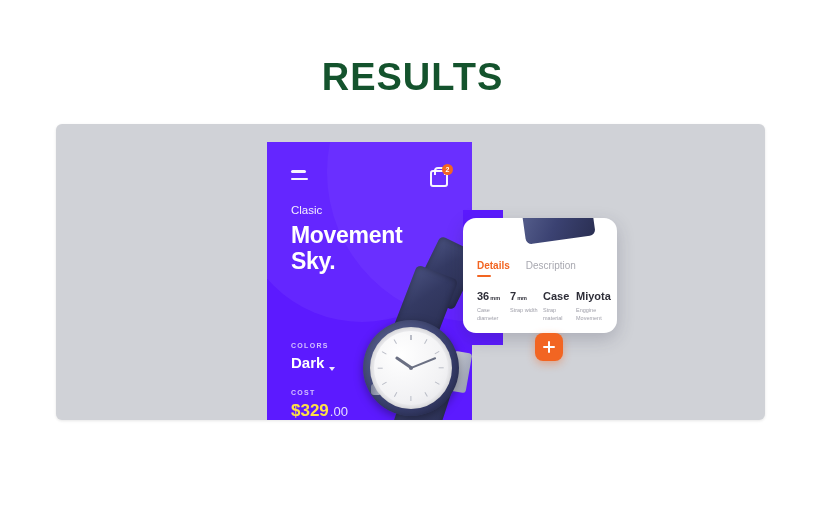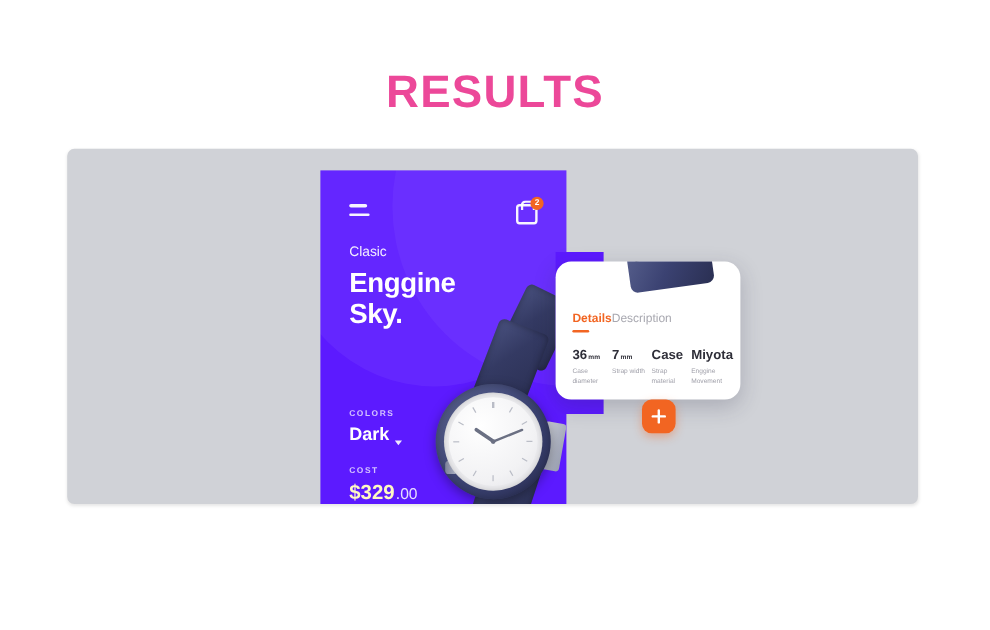"RESULTS" #page-title { color: #ec4899 -> #14532d }
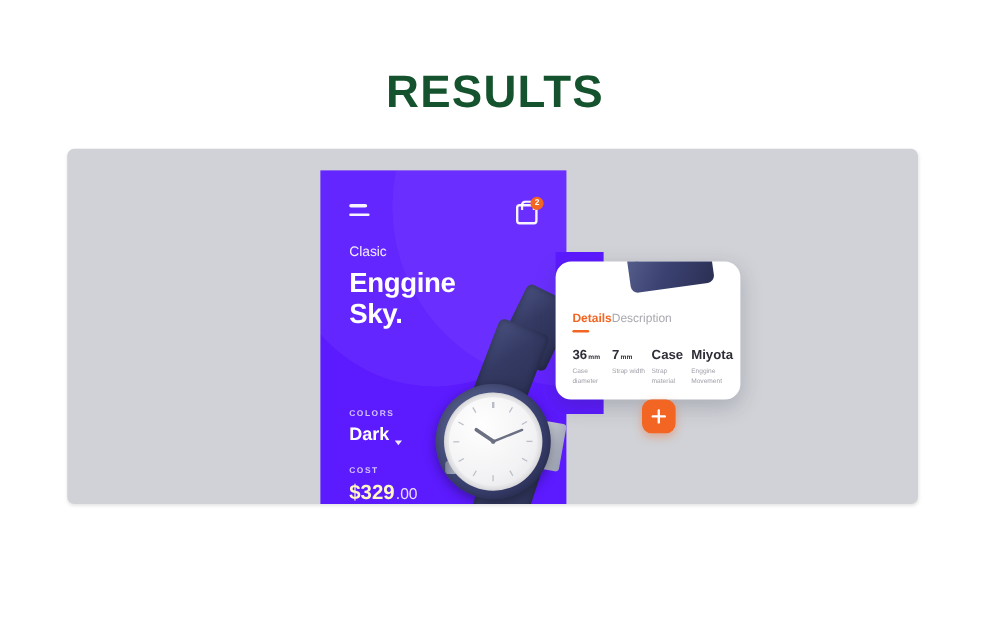"Enggine" div.headline-line { text: Enggine -> Movement }
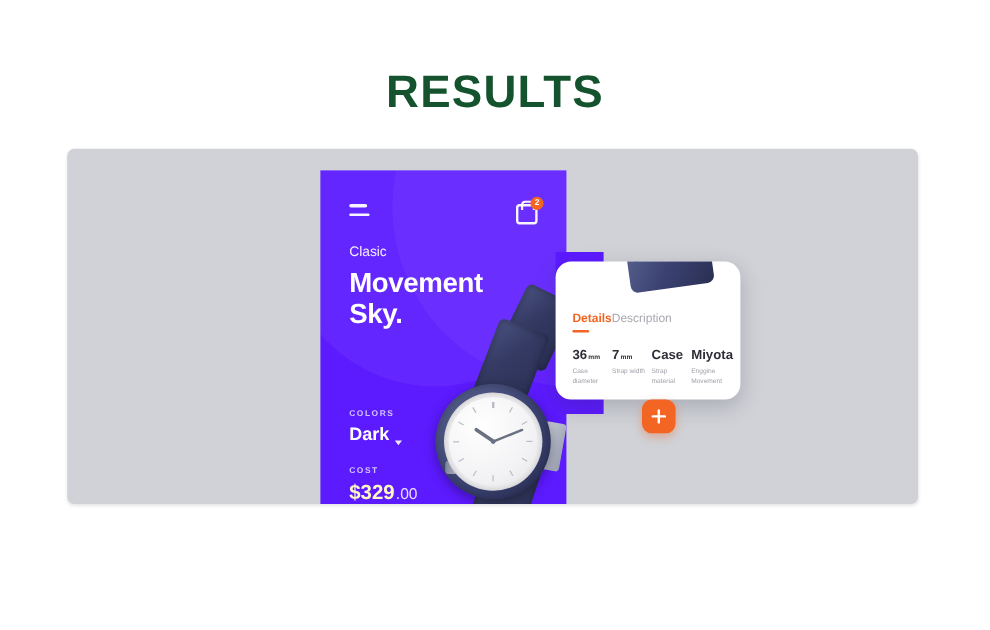"Details" #tabs-row { gap: 0 -> 16px }
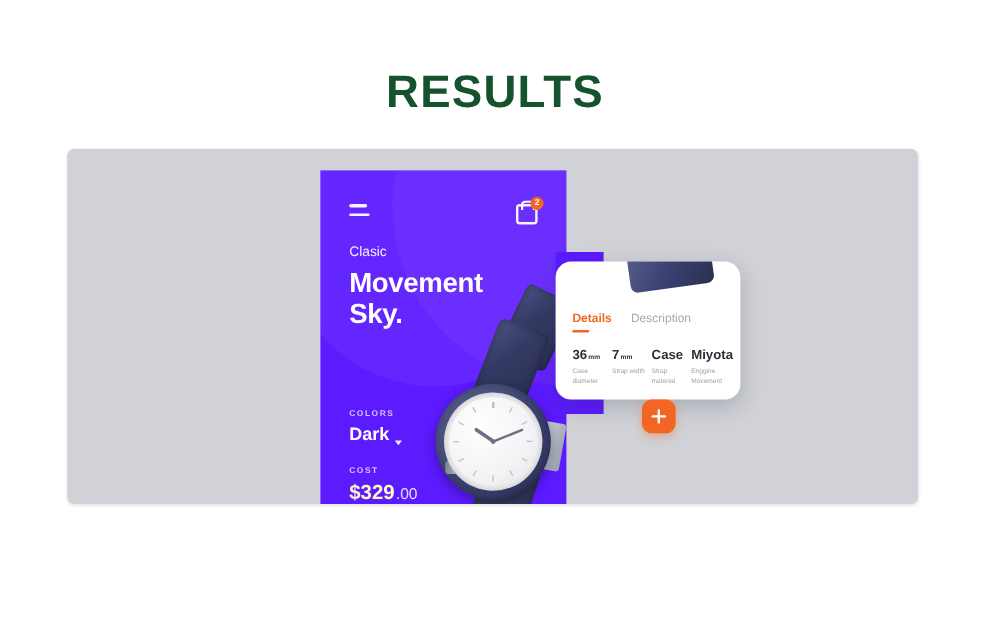"$329" #price-main { color: #fef9c3 -> #fde047 }
